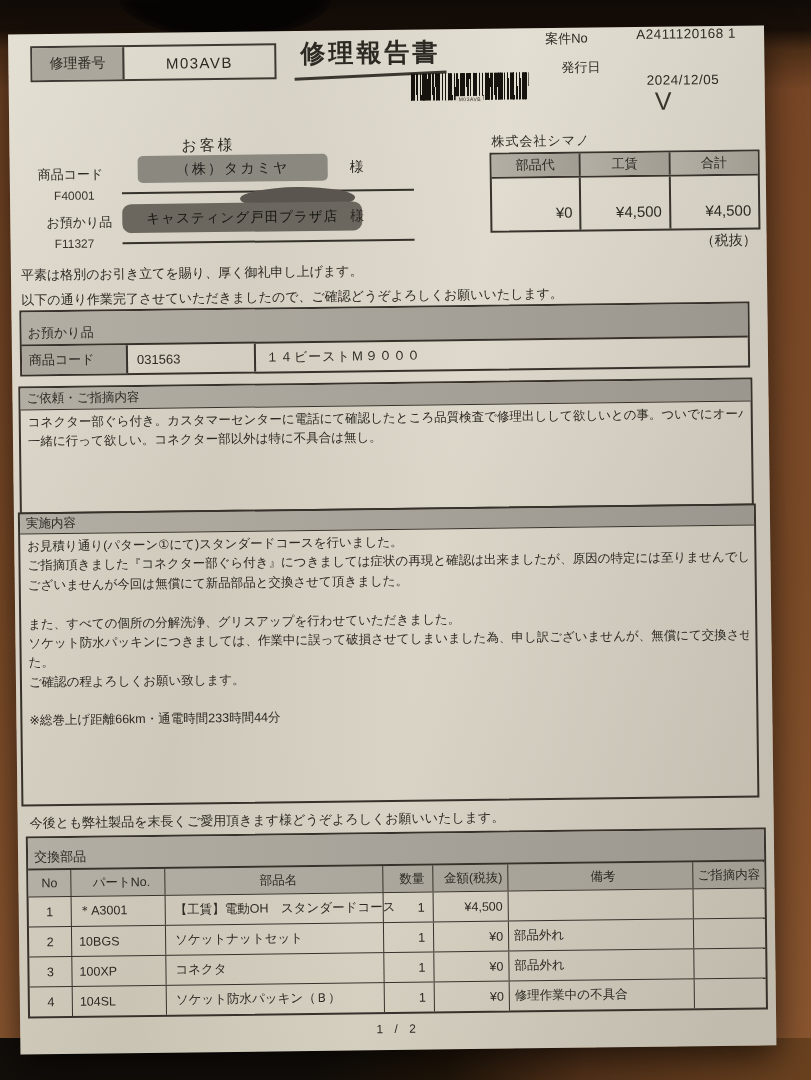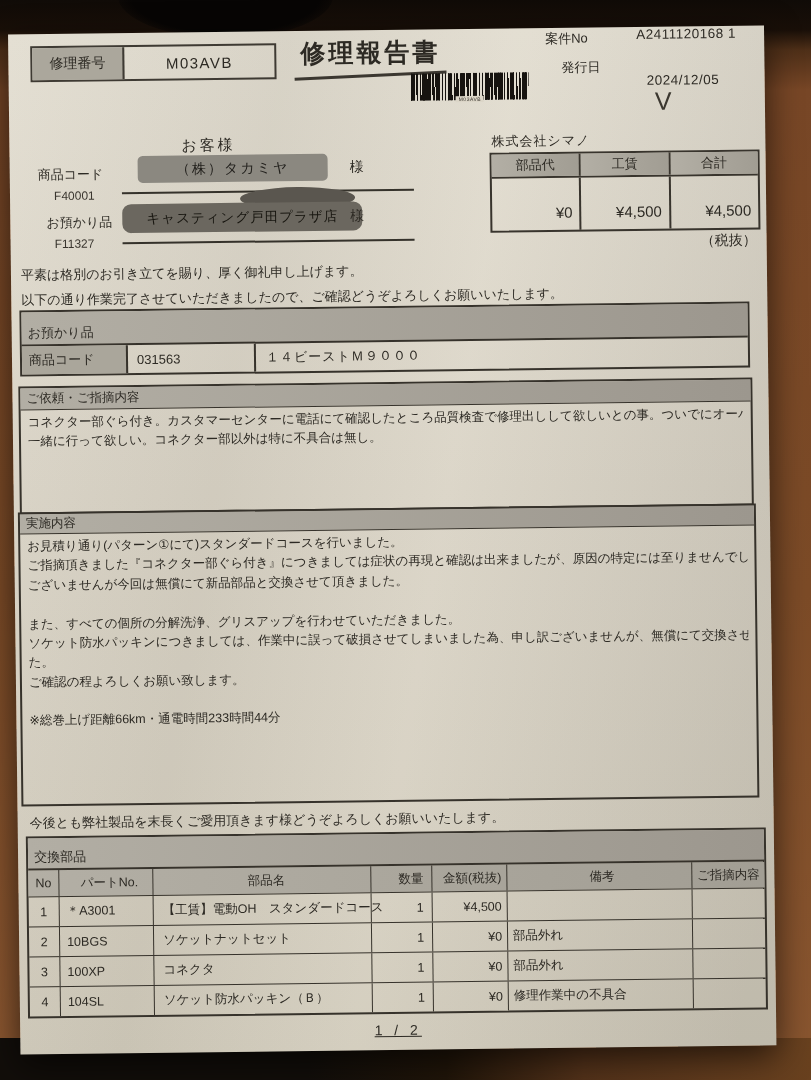"No" .pc.c0 { width: 30px -> 42px }
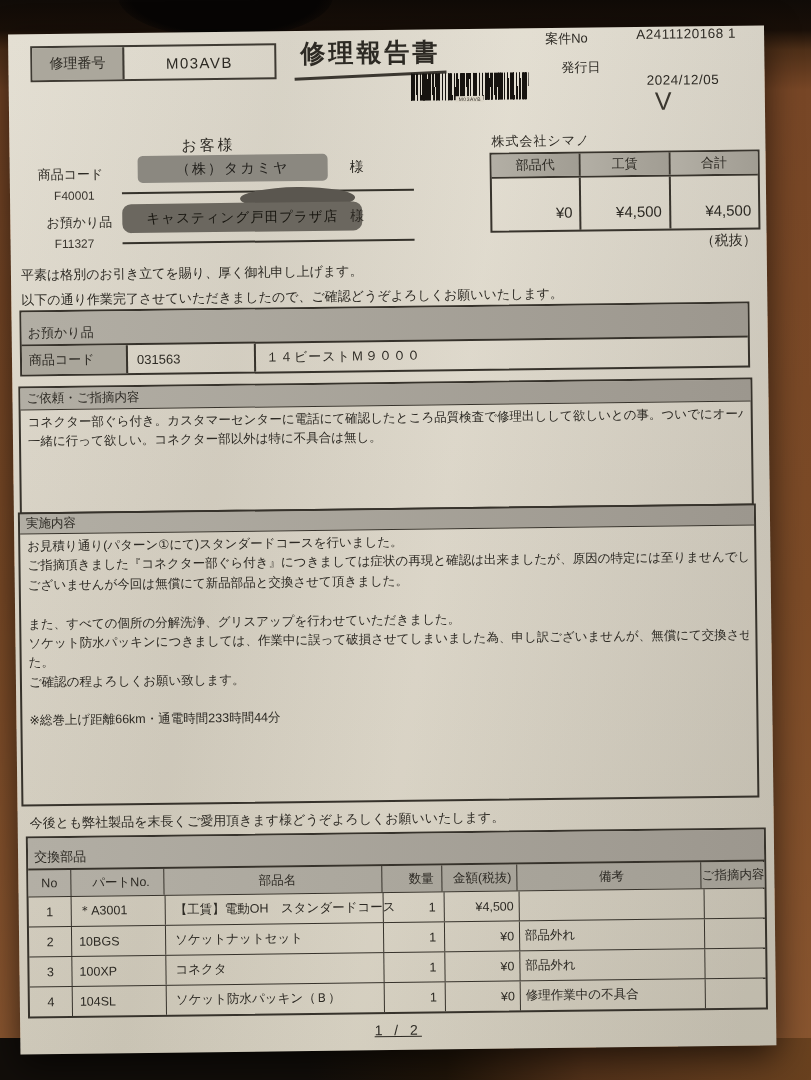"数量" .pc.c3 { width: 61px -> 50px }
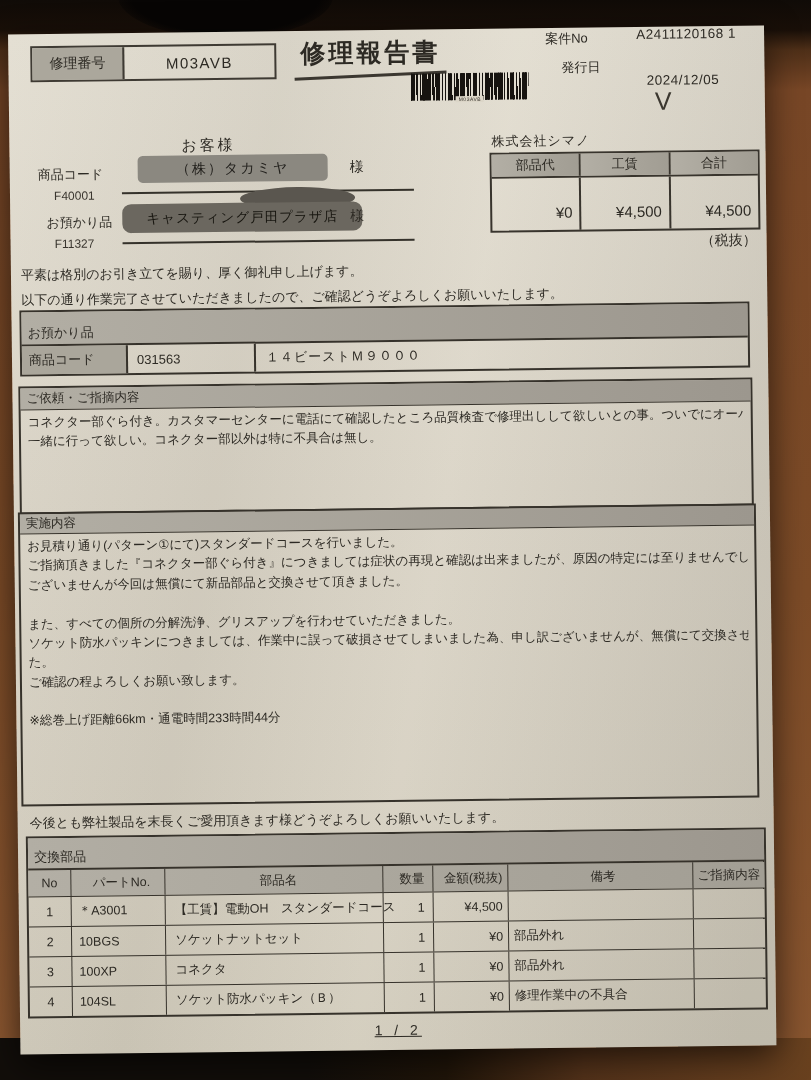"1 / 2" .page-num { font-size: 14px -> 12px; text-decoration: underline -> none }
